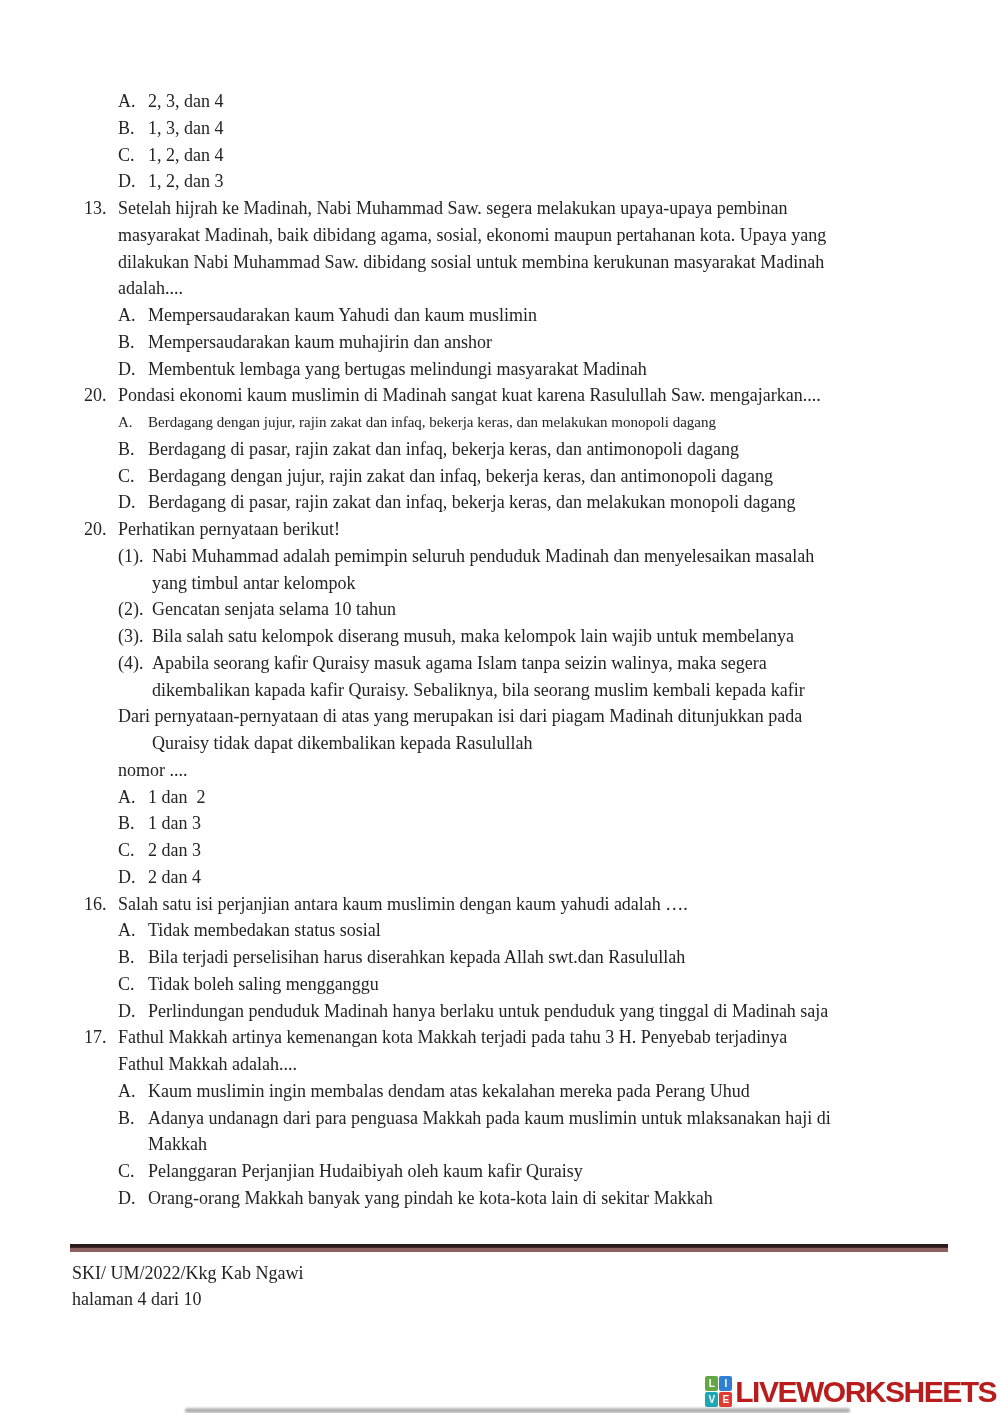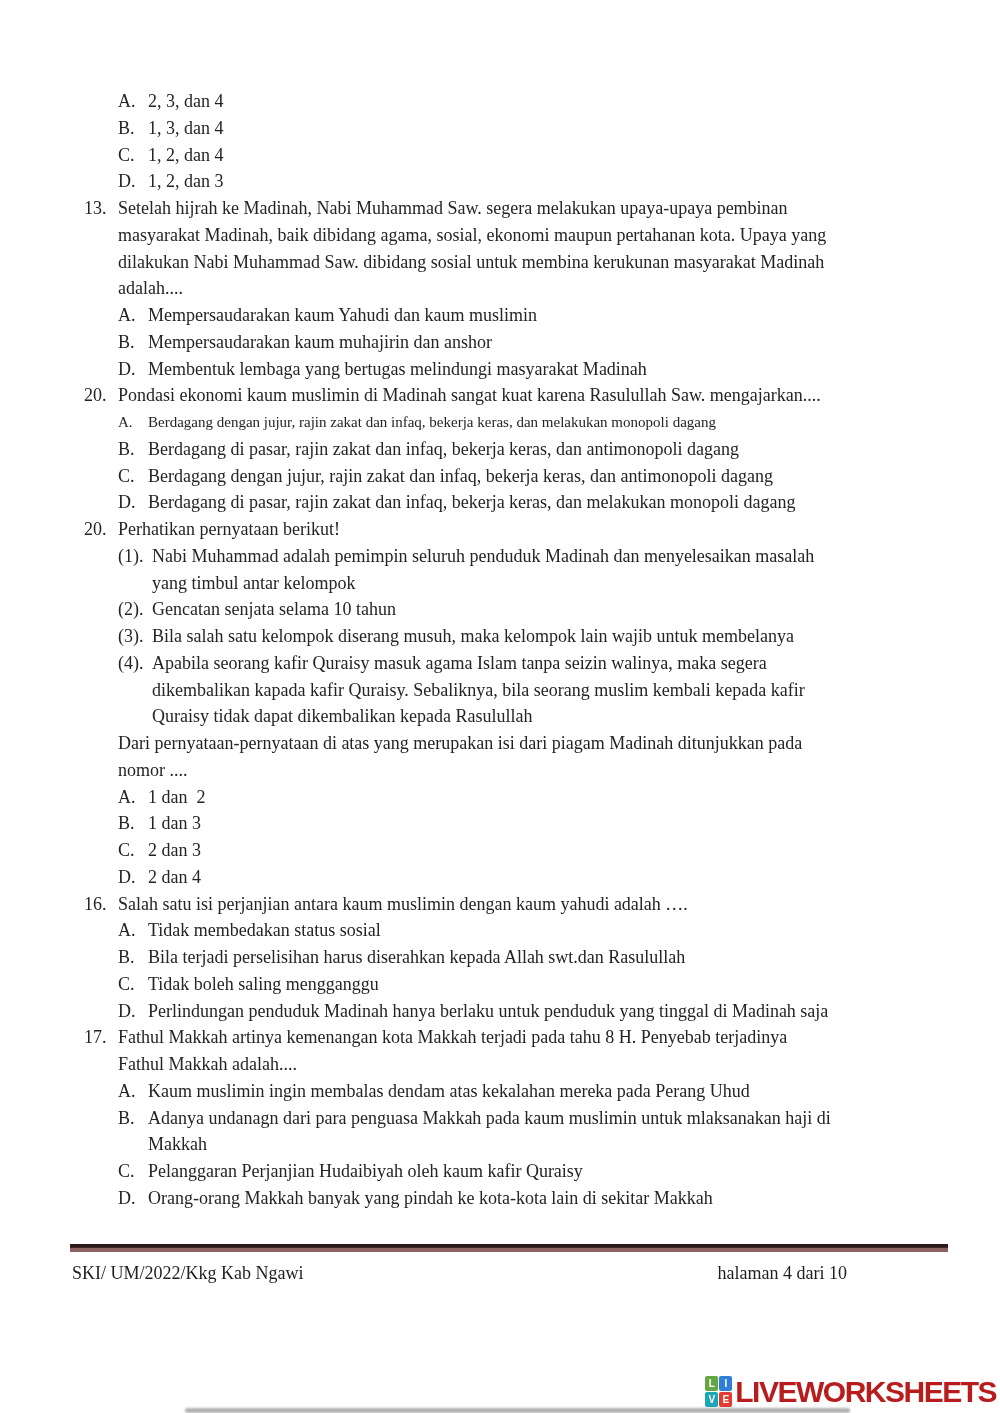"Quraisy tidak dapat dikembalikan kepada" div.row { order: before "Dari pernyataan-pernyataan di atas yang" -> after "Dari pernyataan-pernyataan di atas yang" }
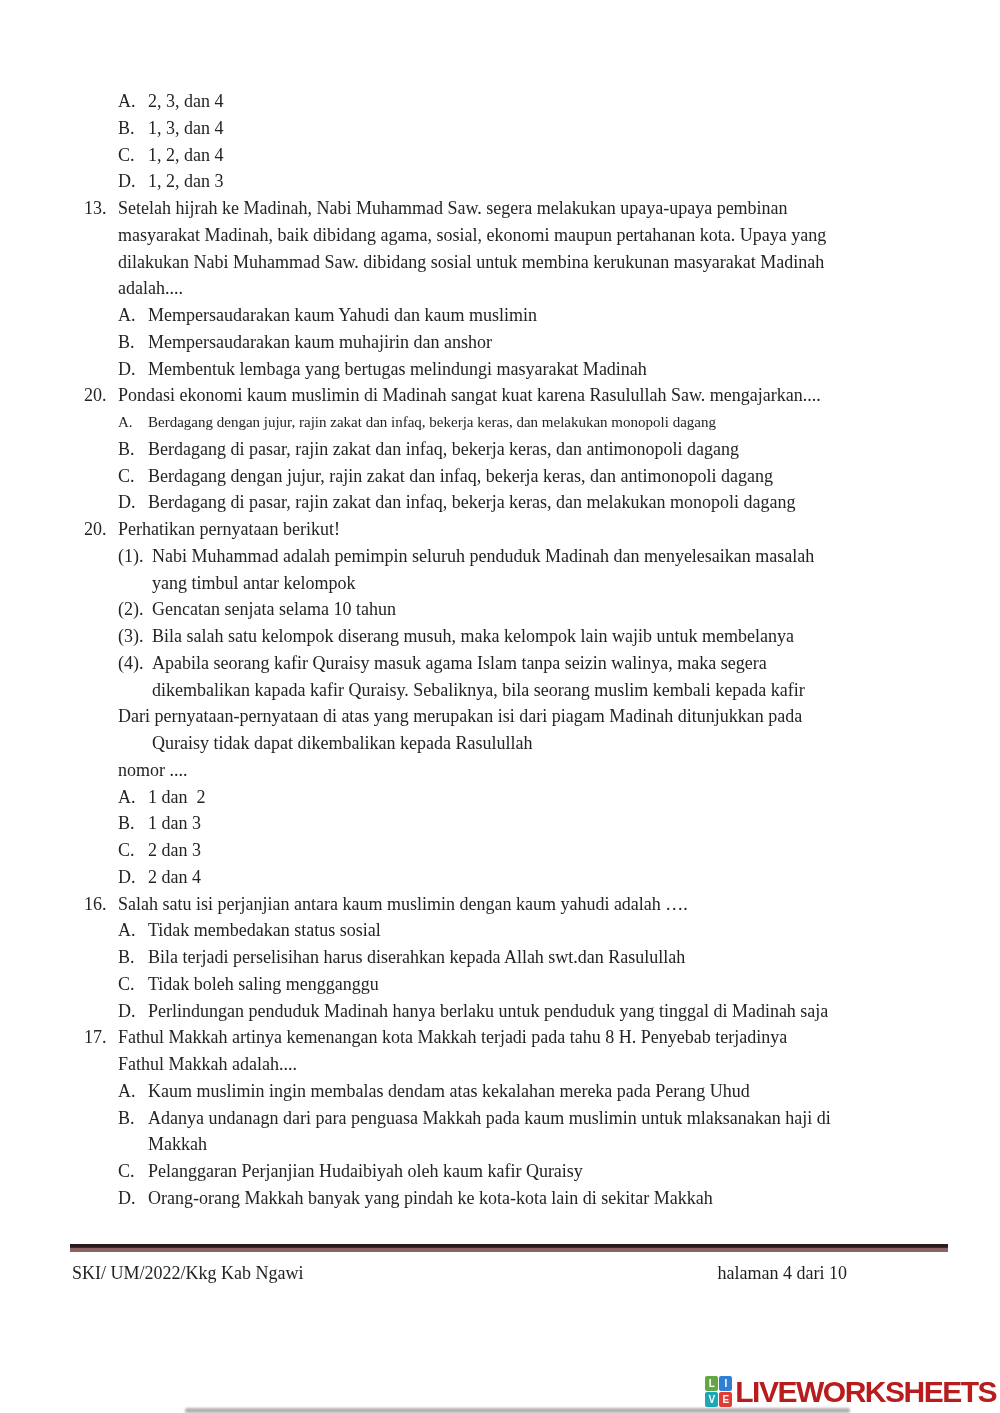"Fathul Makkah artinya kemenangan kota" span.rowtext { text: 8 -> 3 }
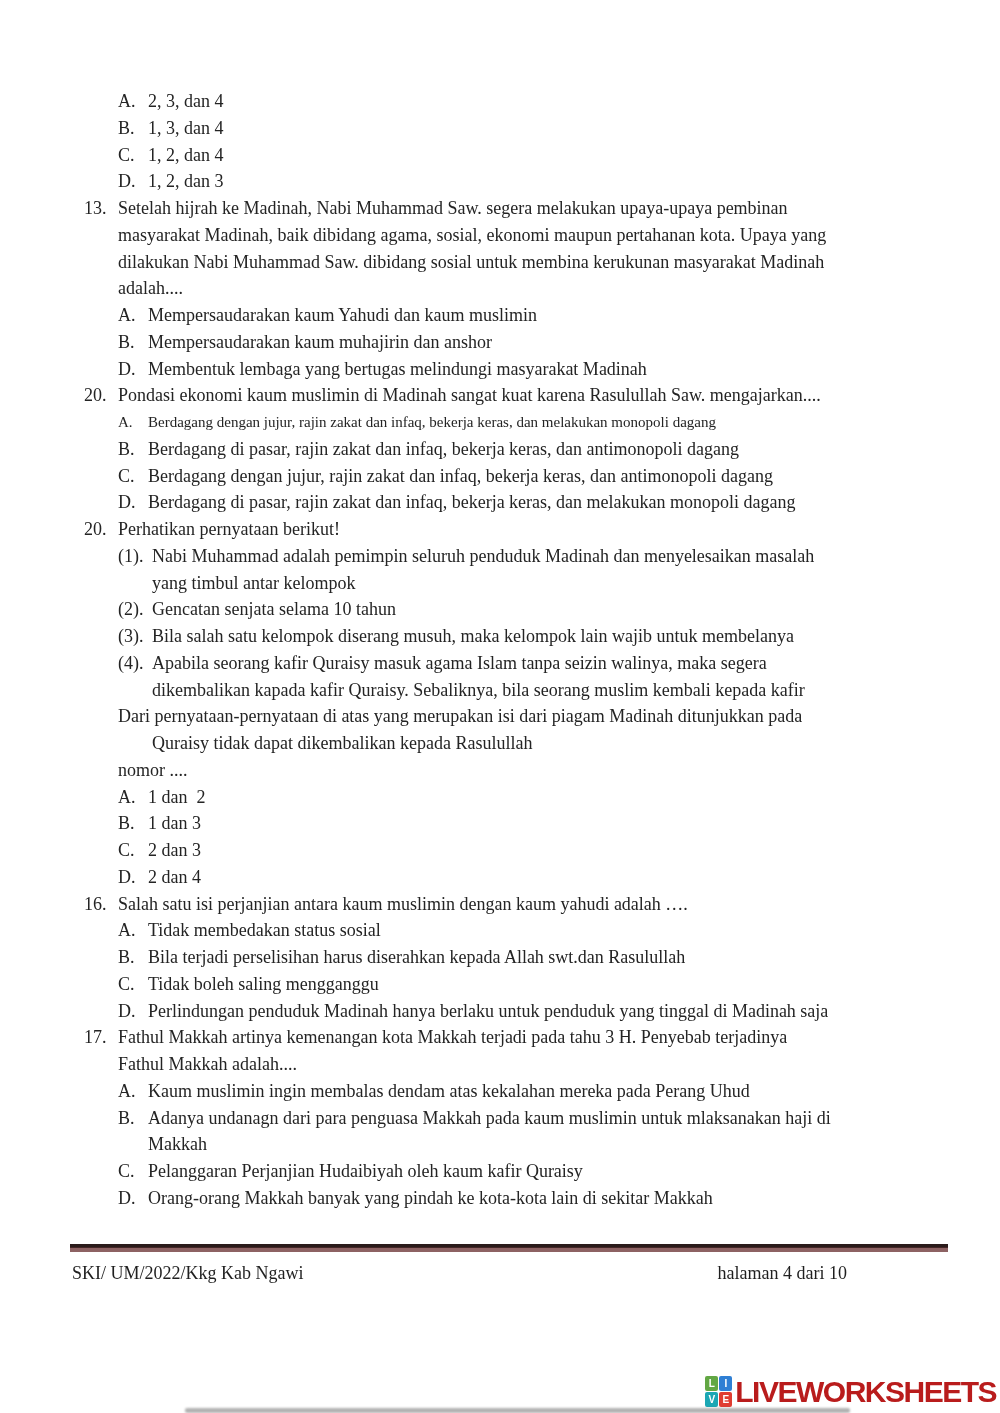"SKI/ UM/2022/Kkg Kab Ngawi" .footer { flex-direction: none -> column }
